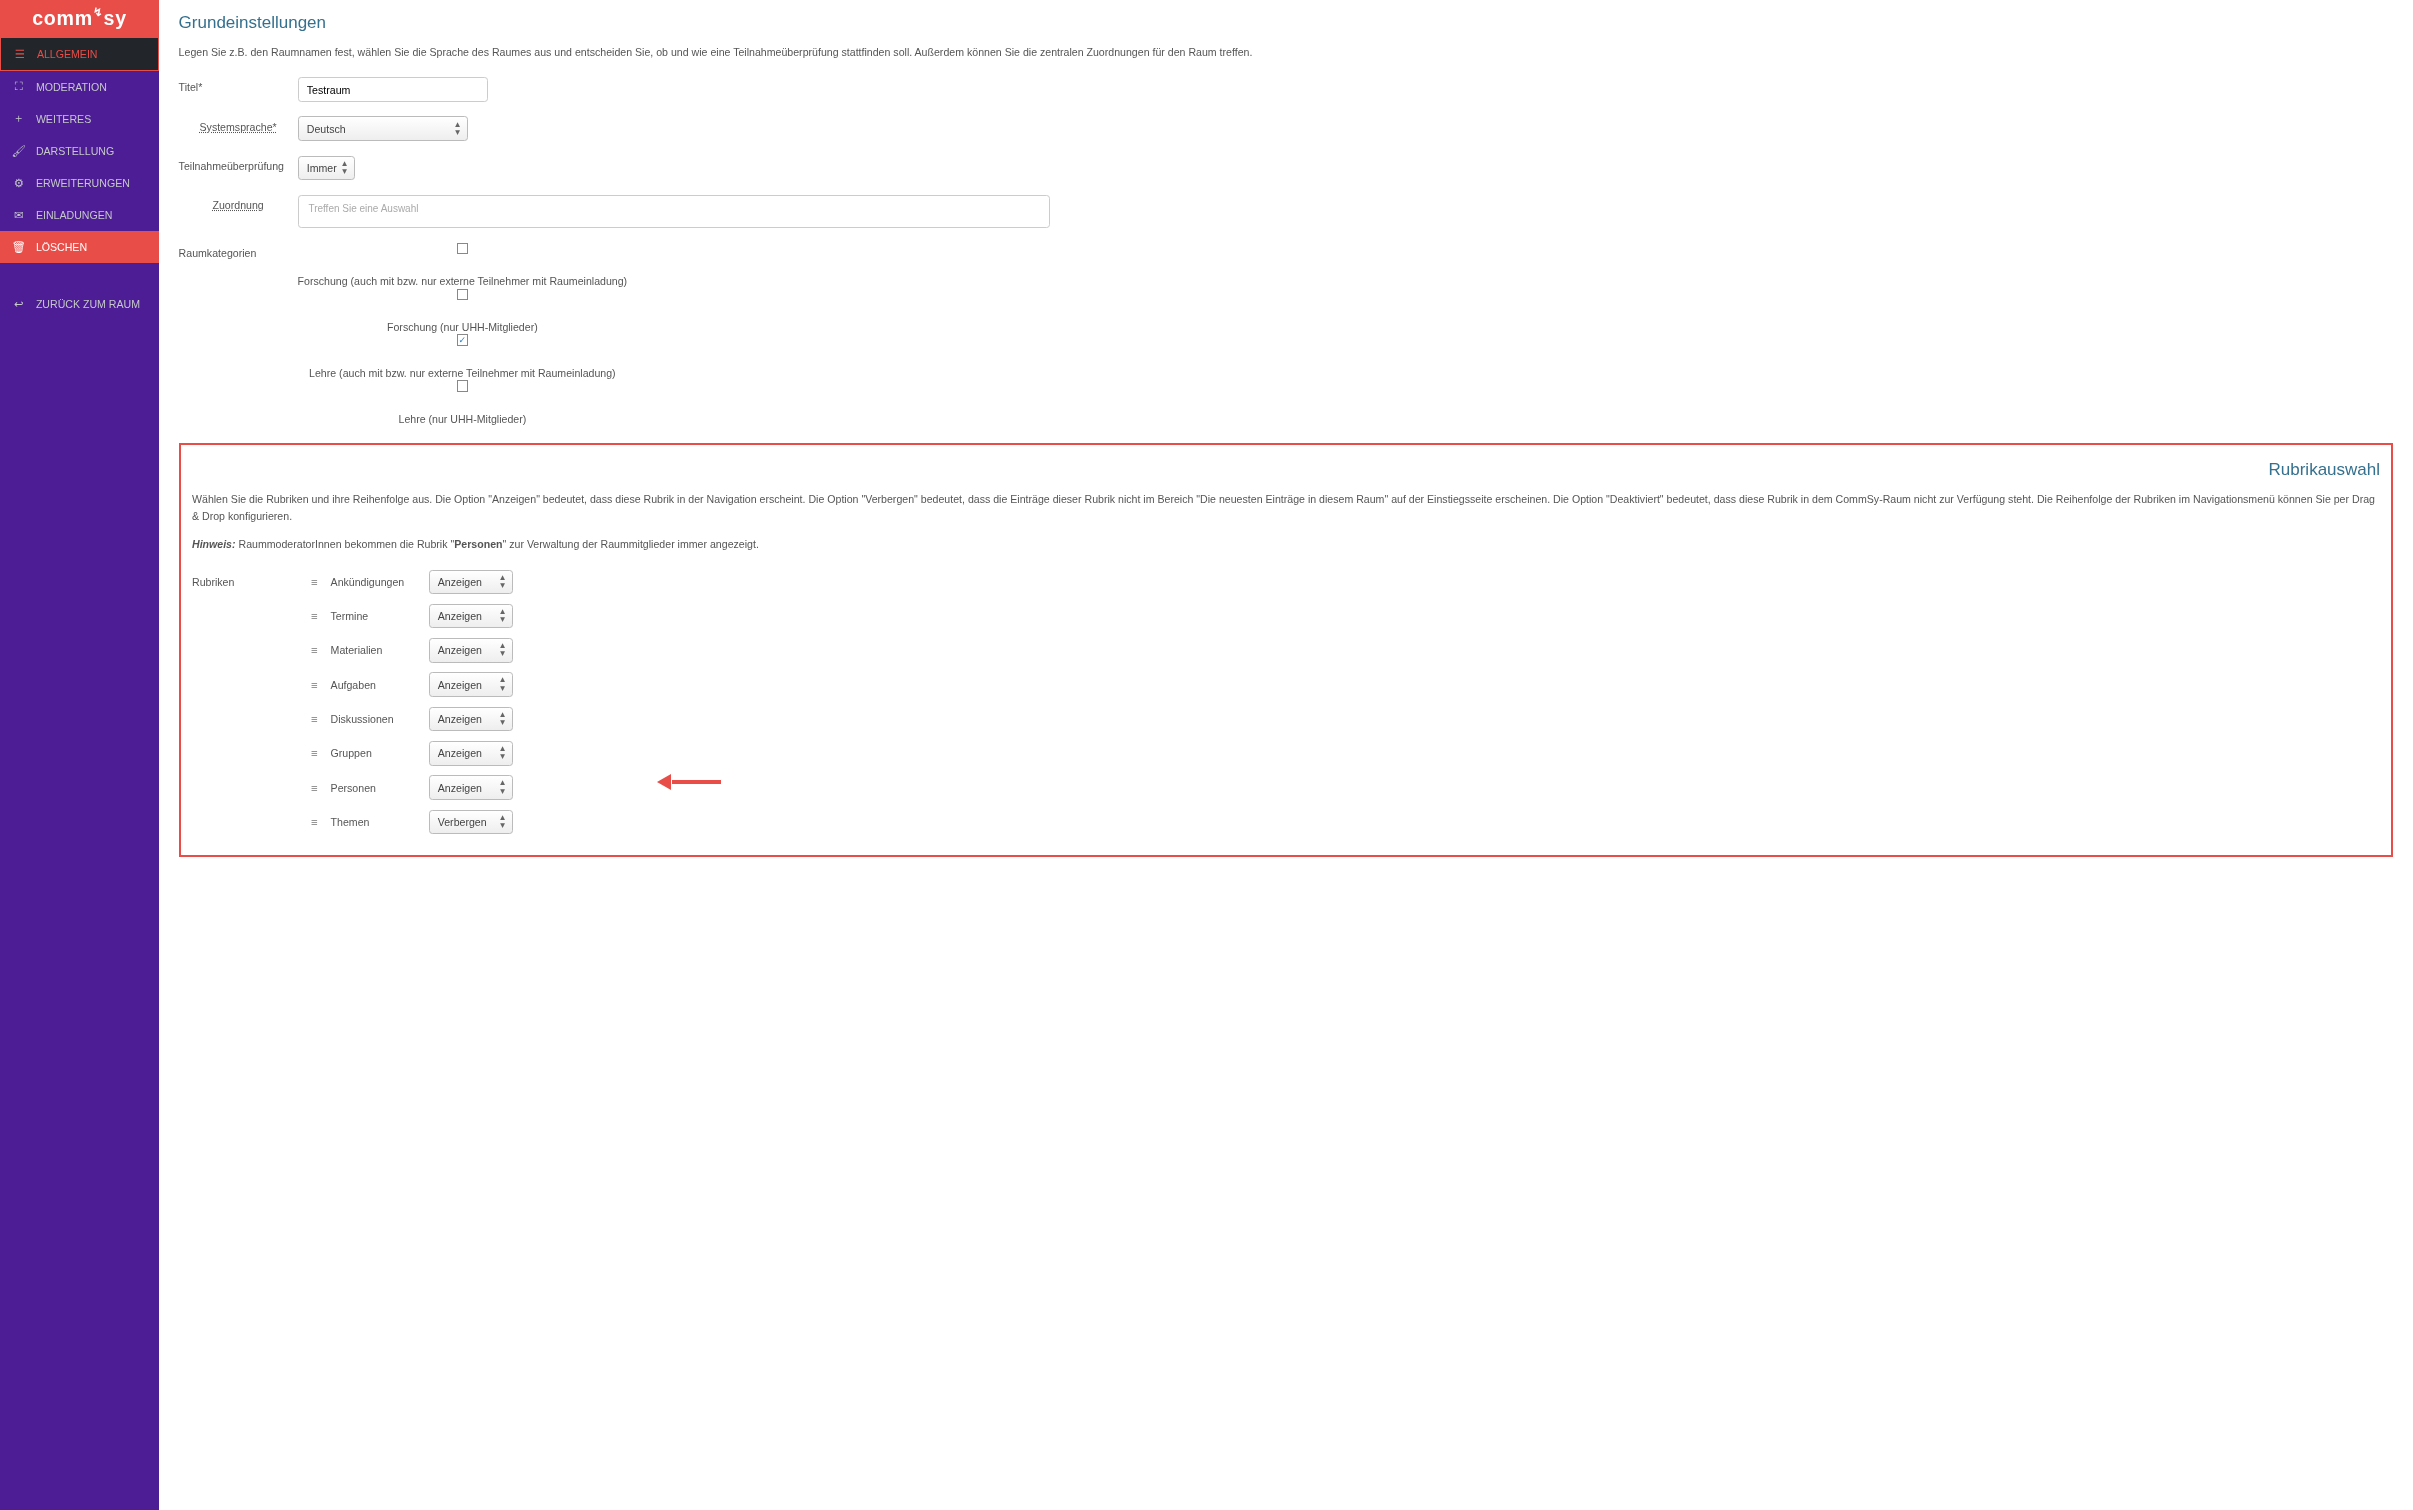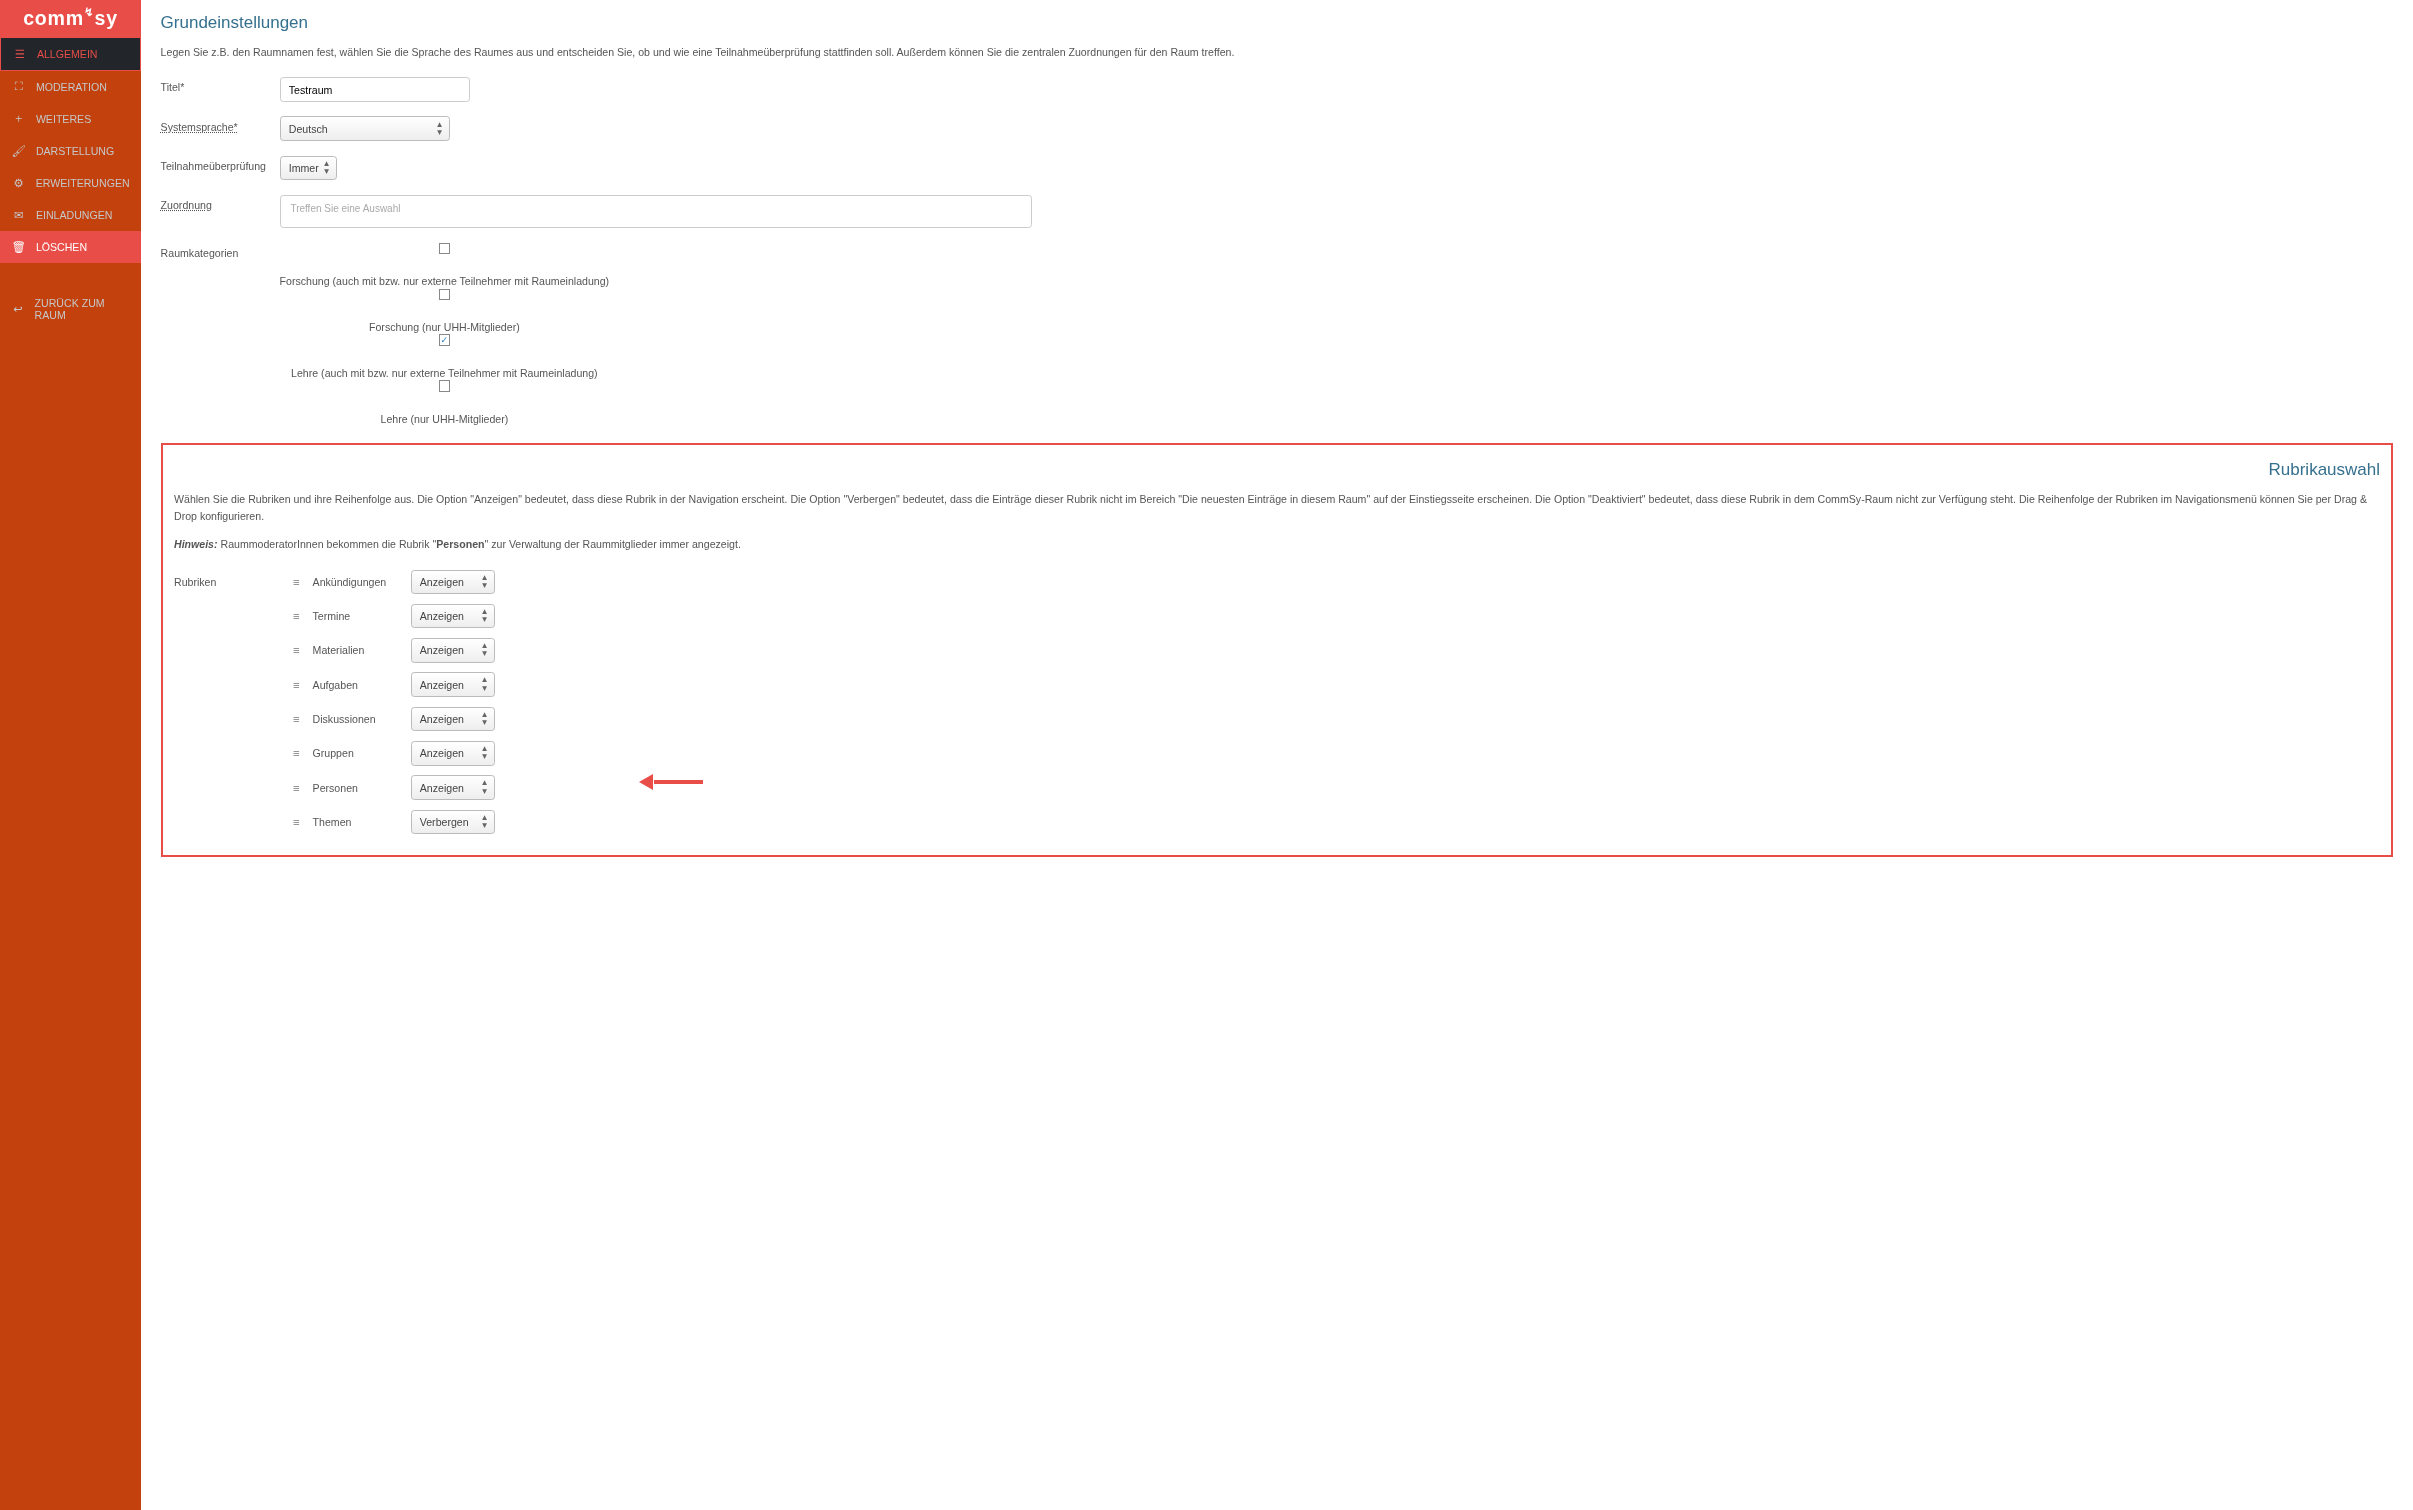"comm sy" .sidebar { background: #c2410c -> #4c1d95; width: 141px -> 159px }
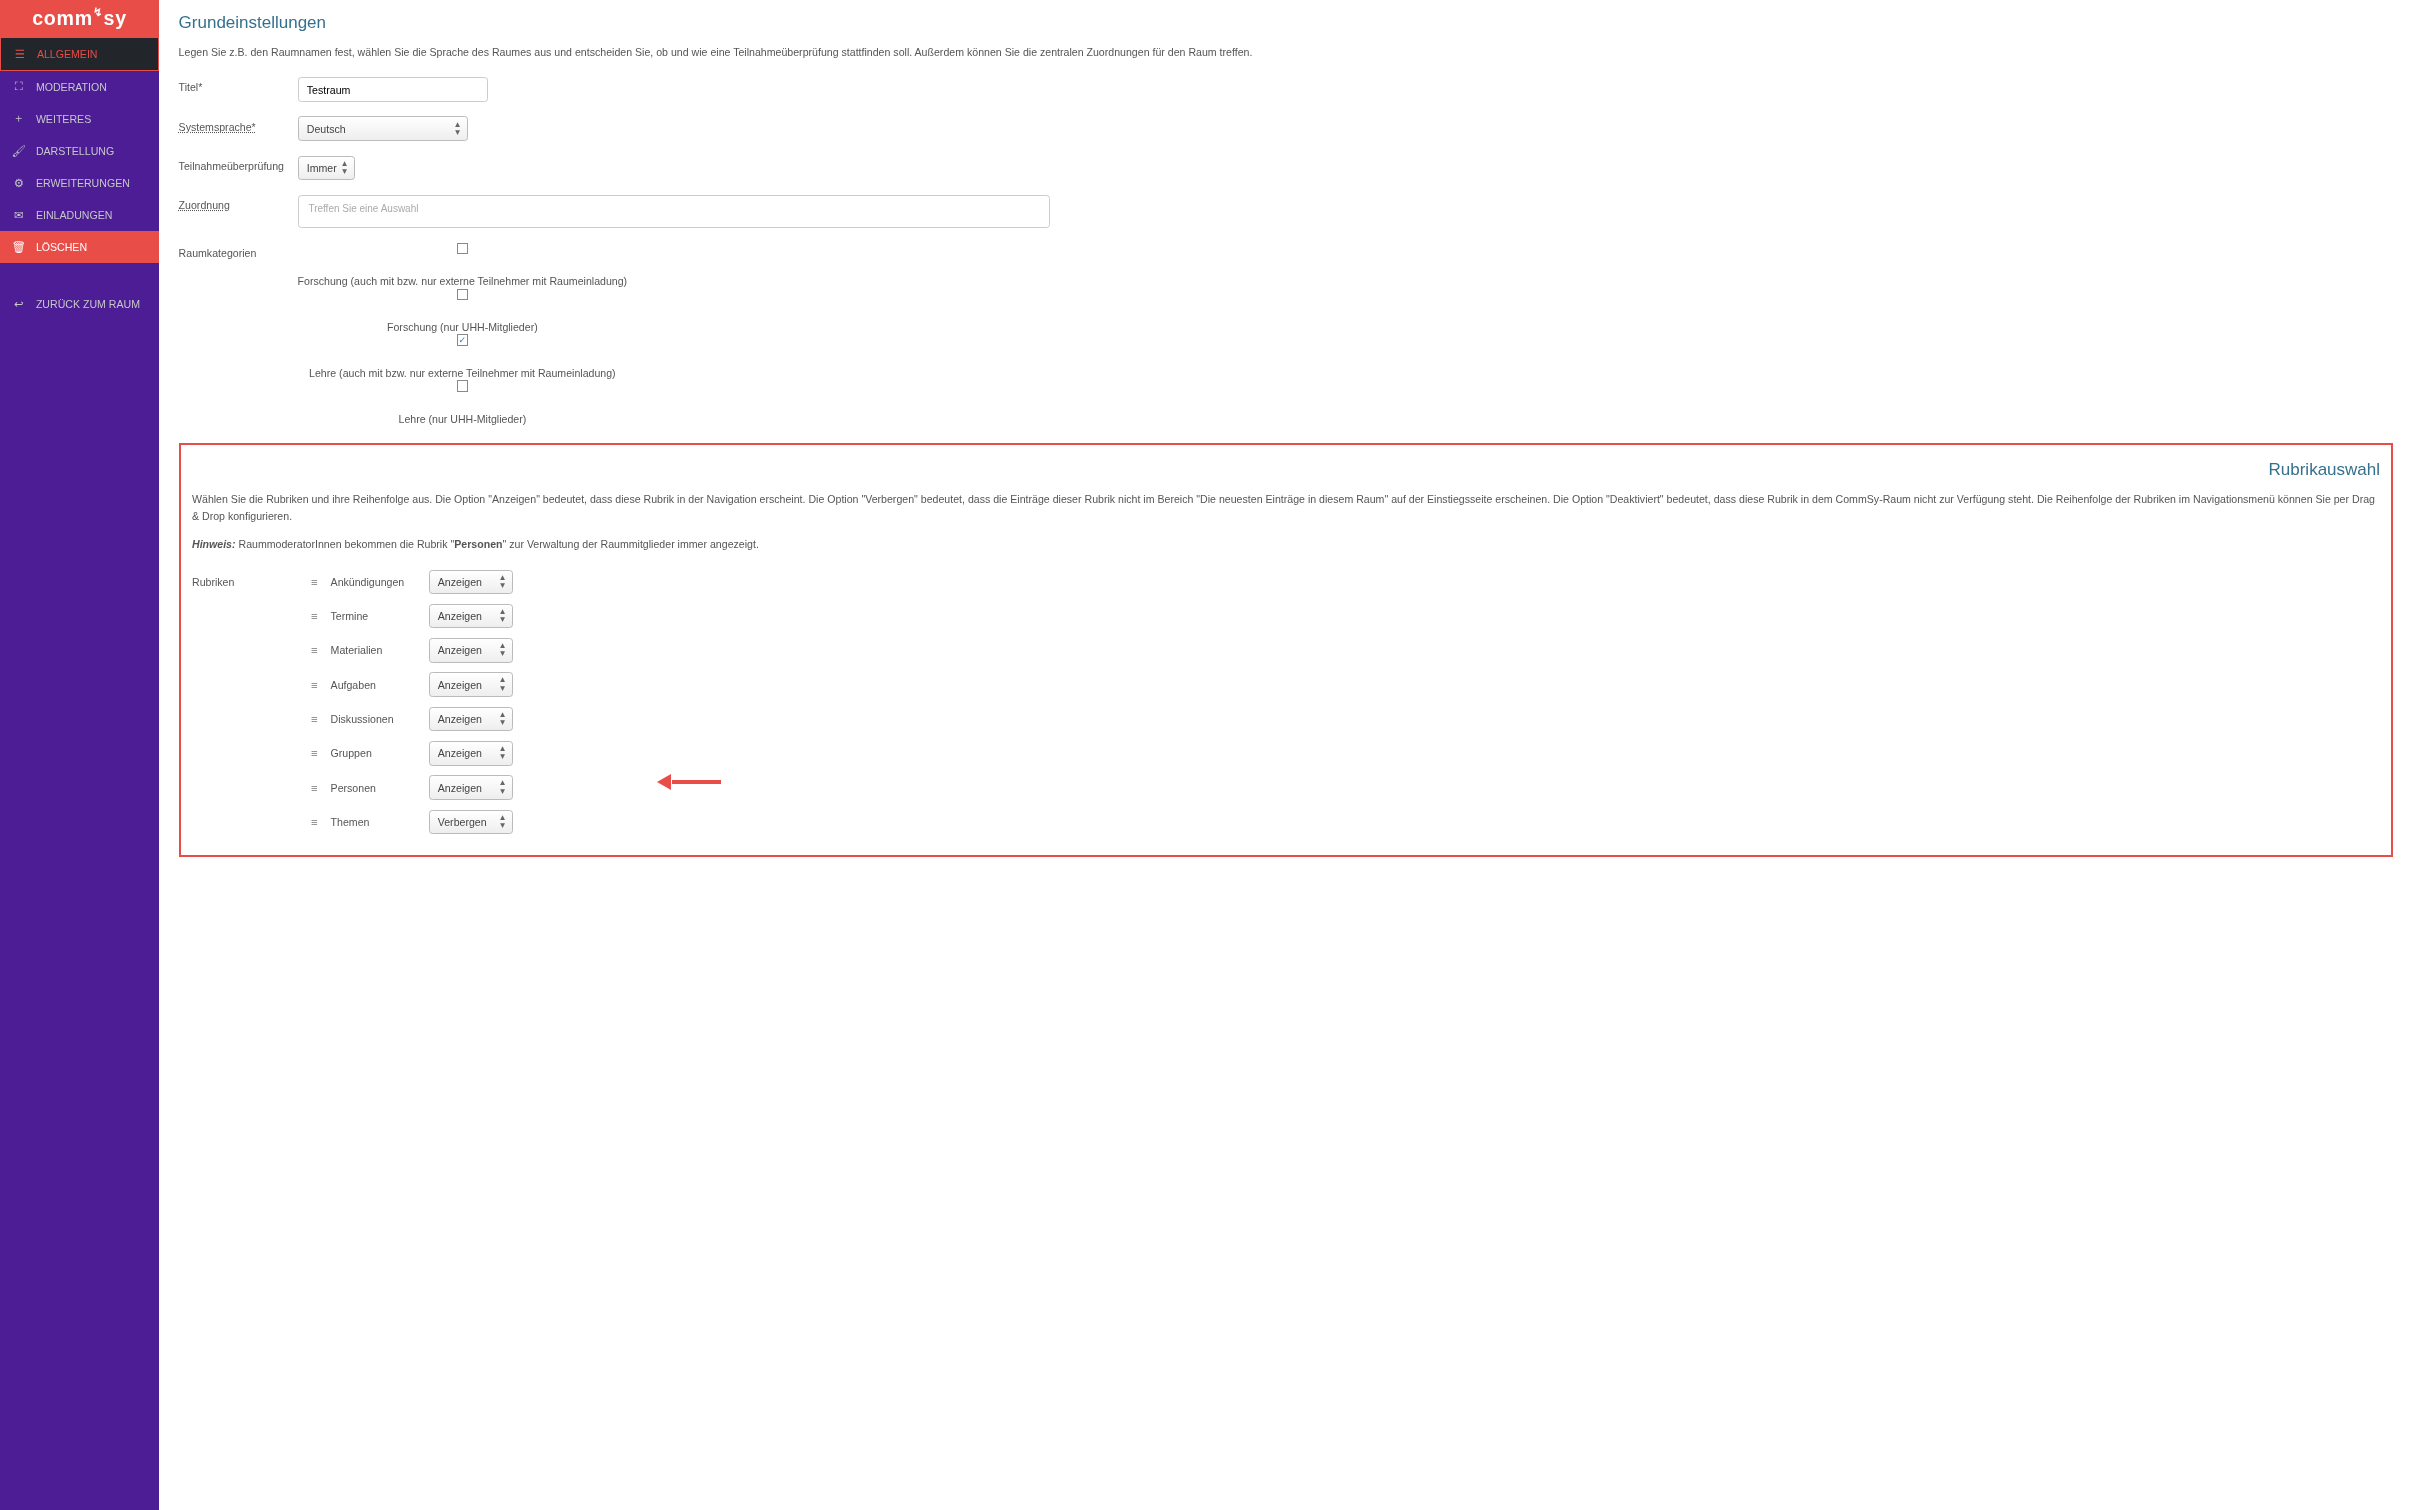"Systemsprache*" .form-label.underline { text-align: none -> center }
